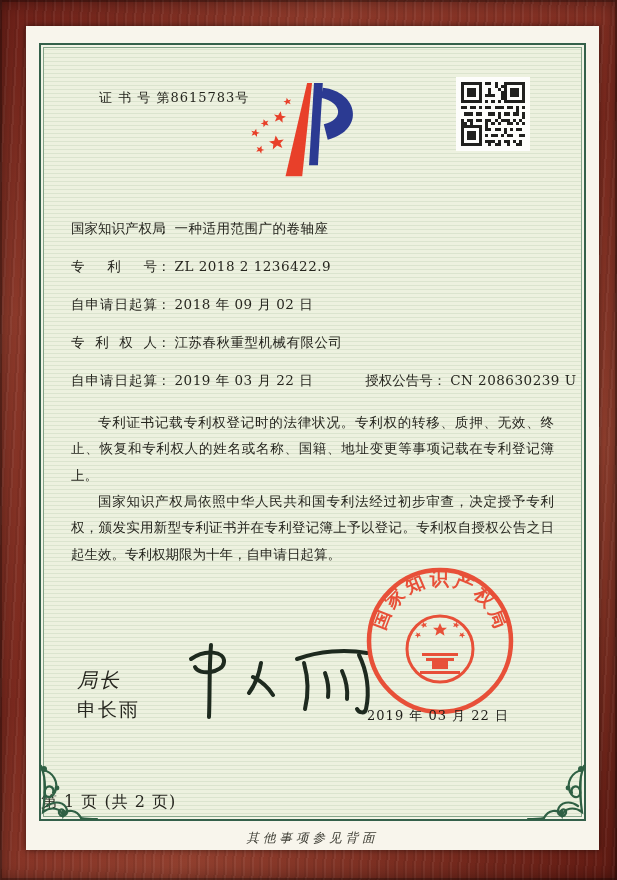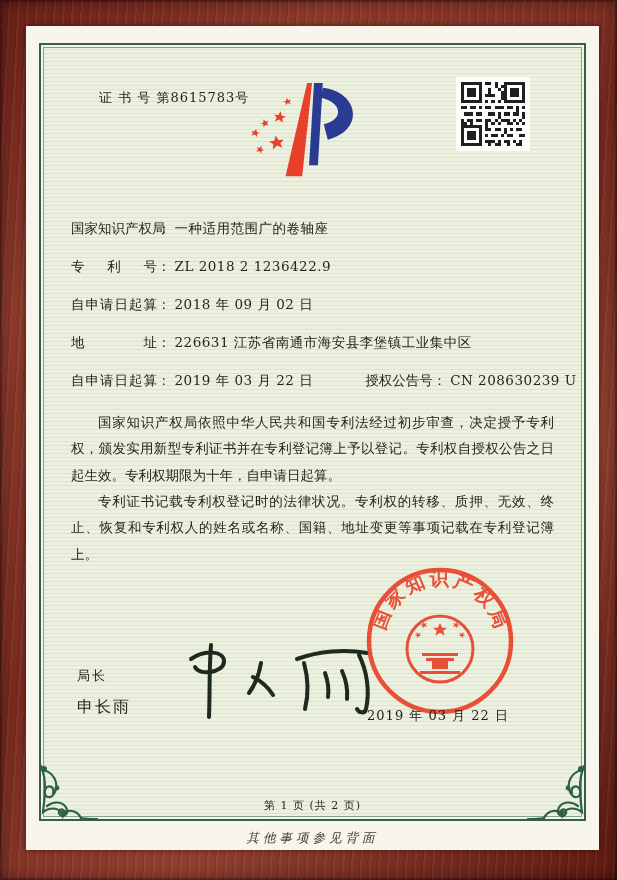"专利权人： 江苏春秋重型机械有限公司" div.frow { html: none -> <div> <span>专利权人</span><span>：</span><span>江苏春秋重型机械有限公司</span> </div> }
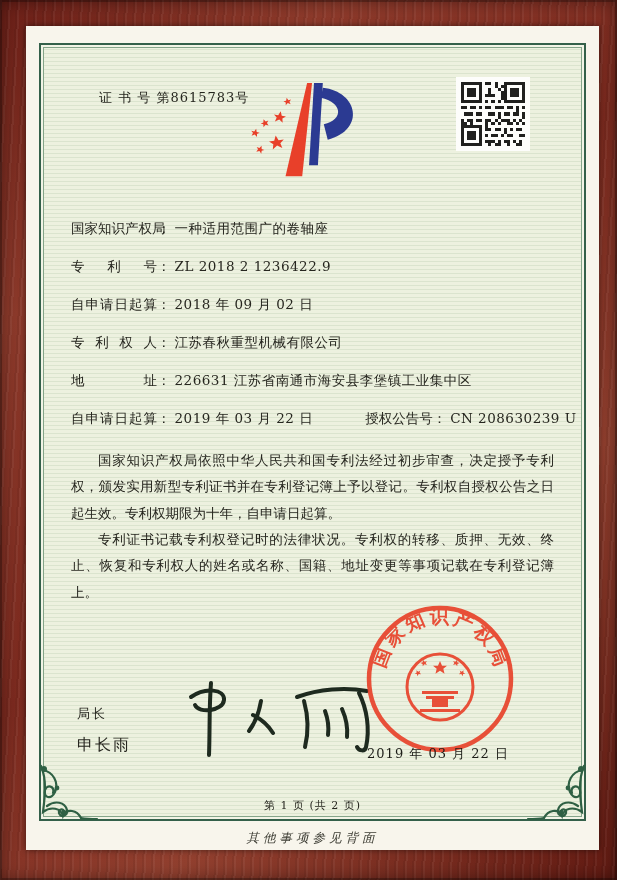"地址： 226631 江苏省南通市海安县李堡镇工业集中区" div.frow { html: <div> <span>地址</span><span>：</span><span>226631 江苏省南通市海安县李堡镇工业集中区</span> </div> -> none }
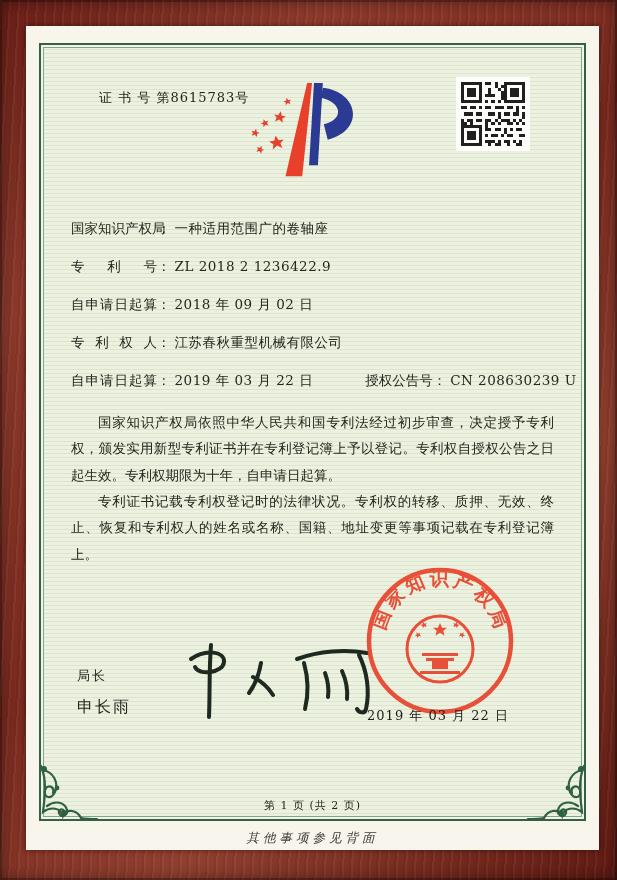"国家知识产权局依照中华人民共和国专利法经过初步审查，决定授予专利权，颁发实用新型" p { order: before "专利证书记载专利权登记时的法律状况。专利权的转移、质押、无效、终止、恢复和专利权" -> after "专利证书记载专利权登记时的法律状况。专利权的转移、质押、无效、终止、恢复和专利权" }
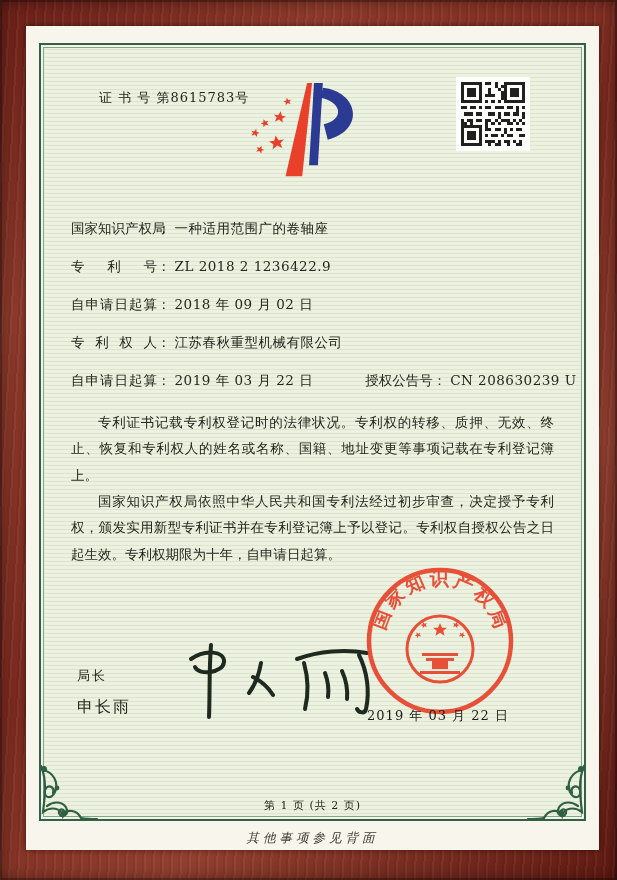"局长" .director-title { font-size: 13px -> 20px; font-style: none -> italic }
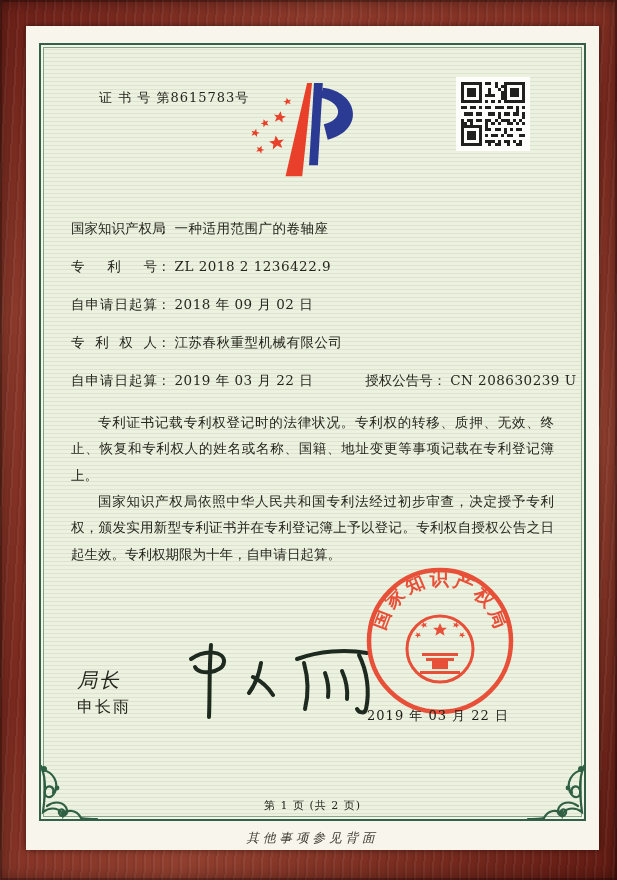"申长雨" .director-name { font-size: 16px -> 19px }
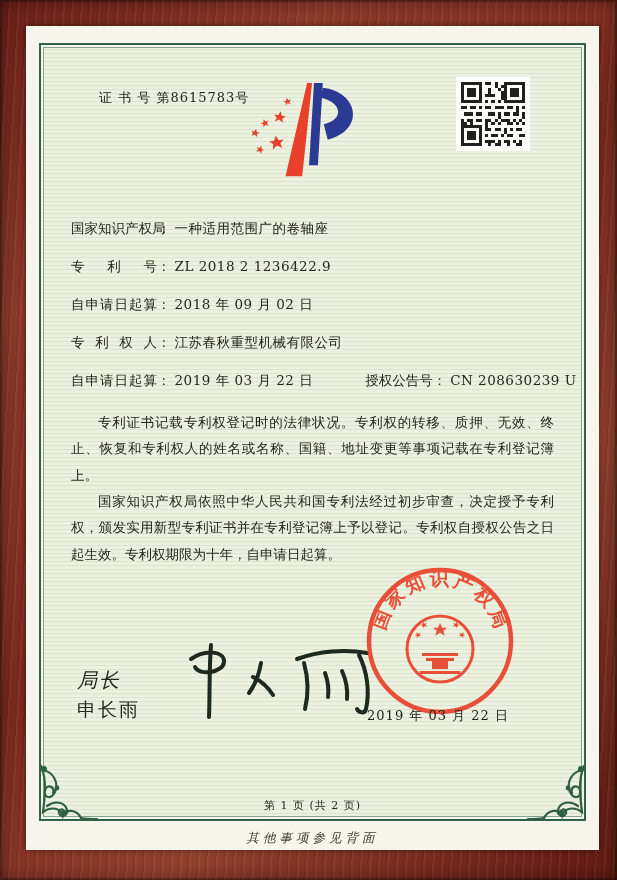"第 1 页 (共 2" .page-footer { font-size: 11px -> 16px; text-align: center -> left }
